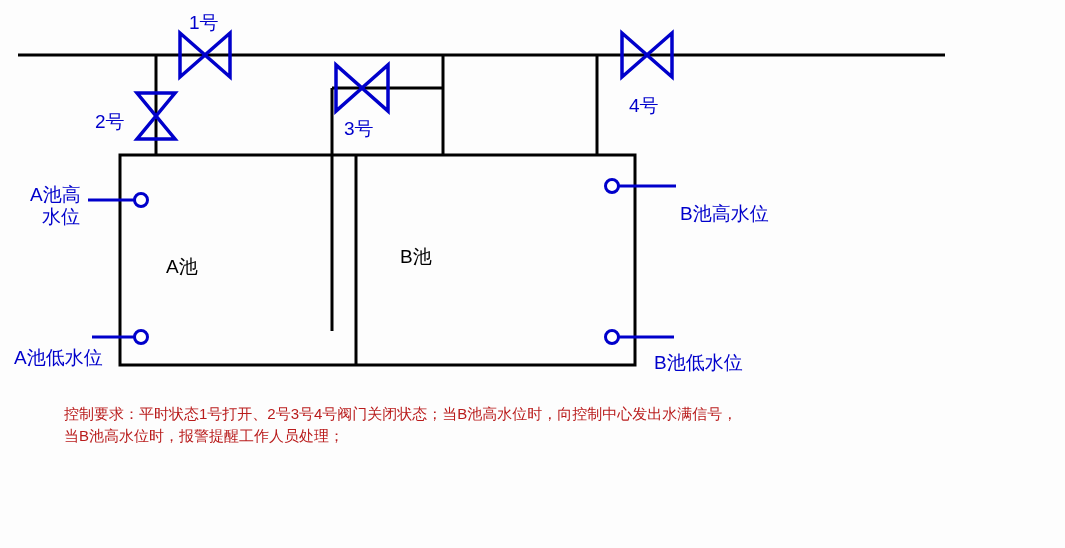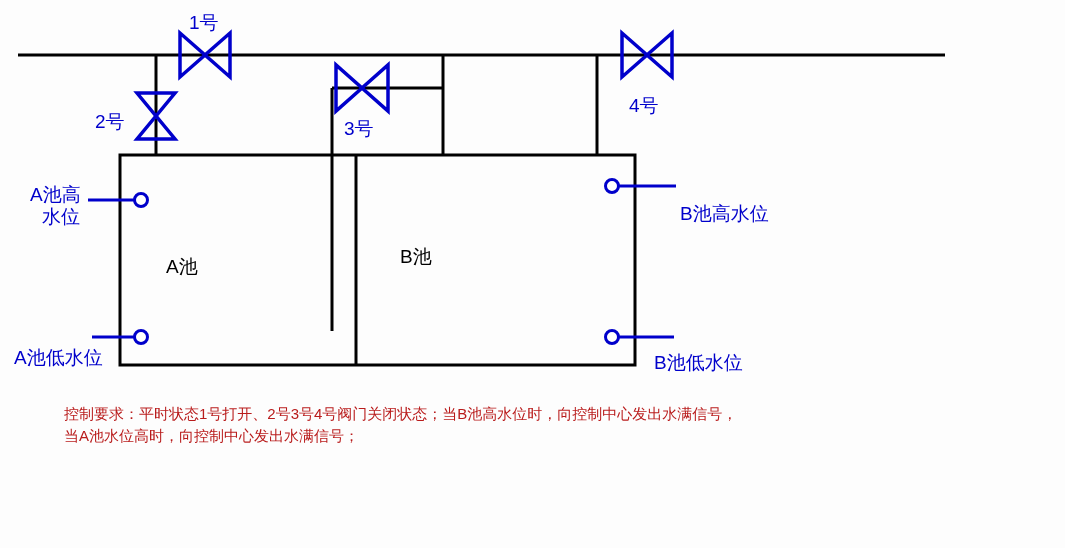"当A池水位高时，向控制中心发出水满信号；" div { text: A池水位高时，向控制中心发出水满信号 -> B池高水位时，报警提醒工作人员处理 }
